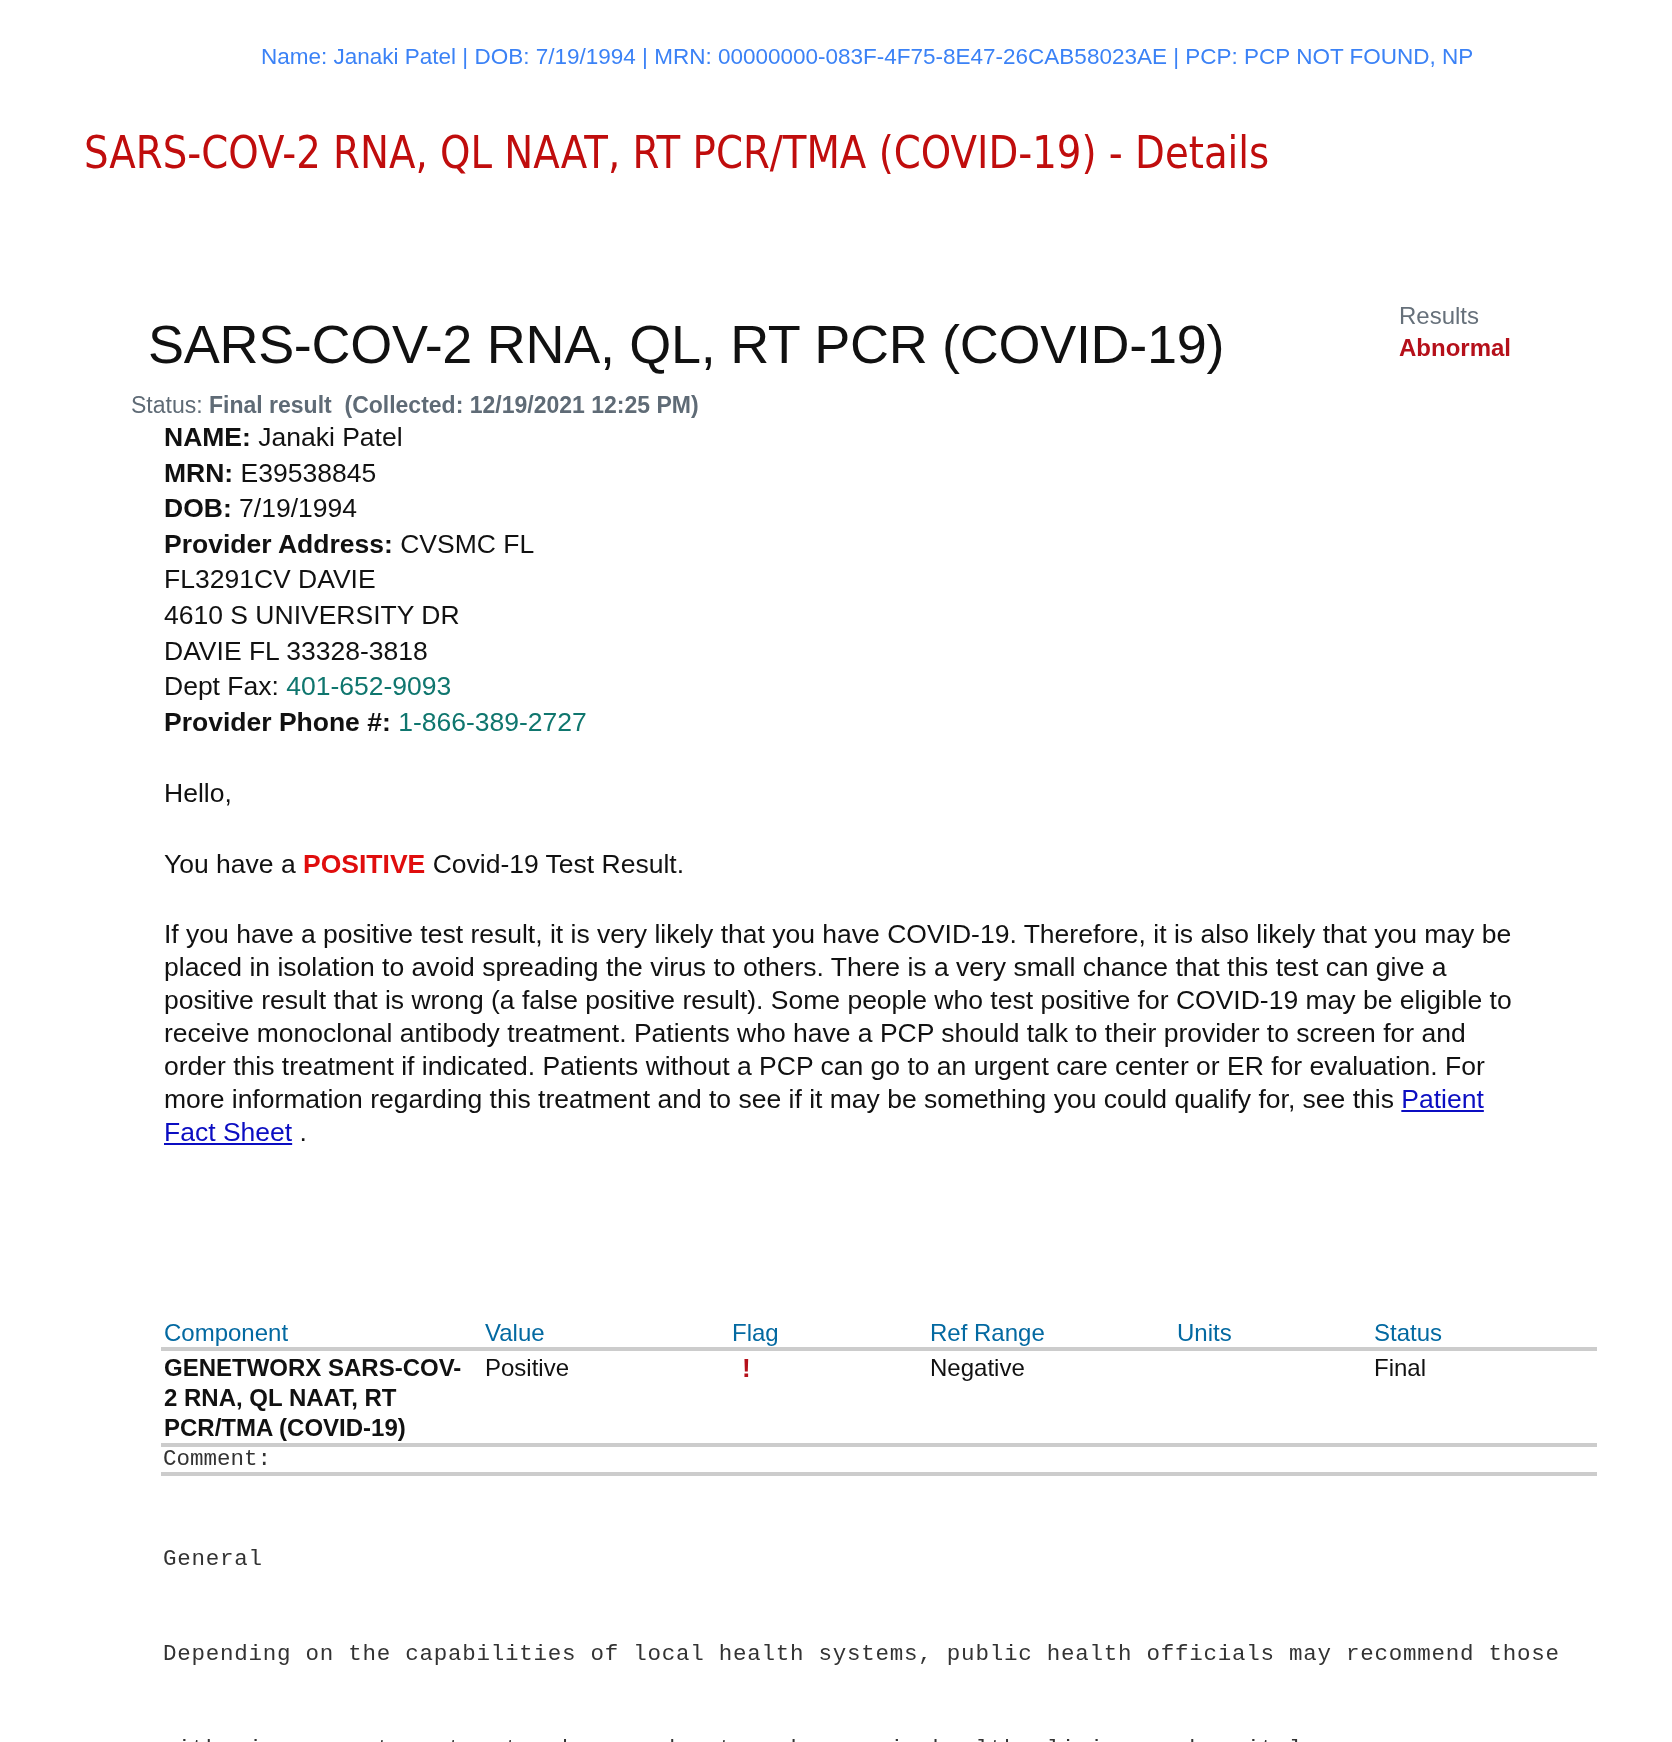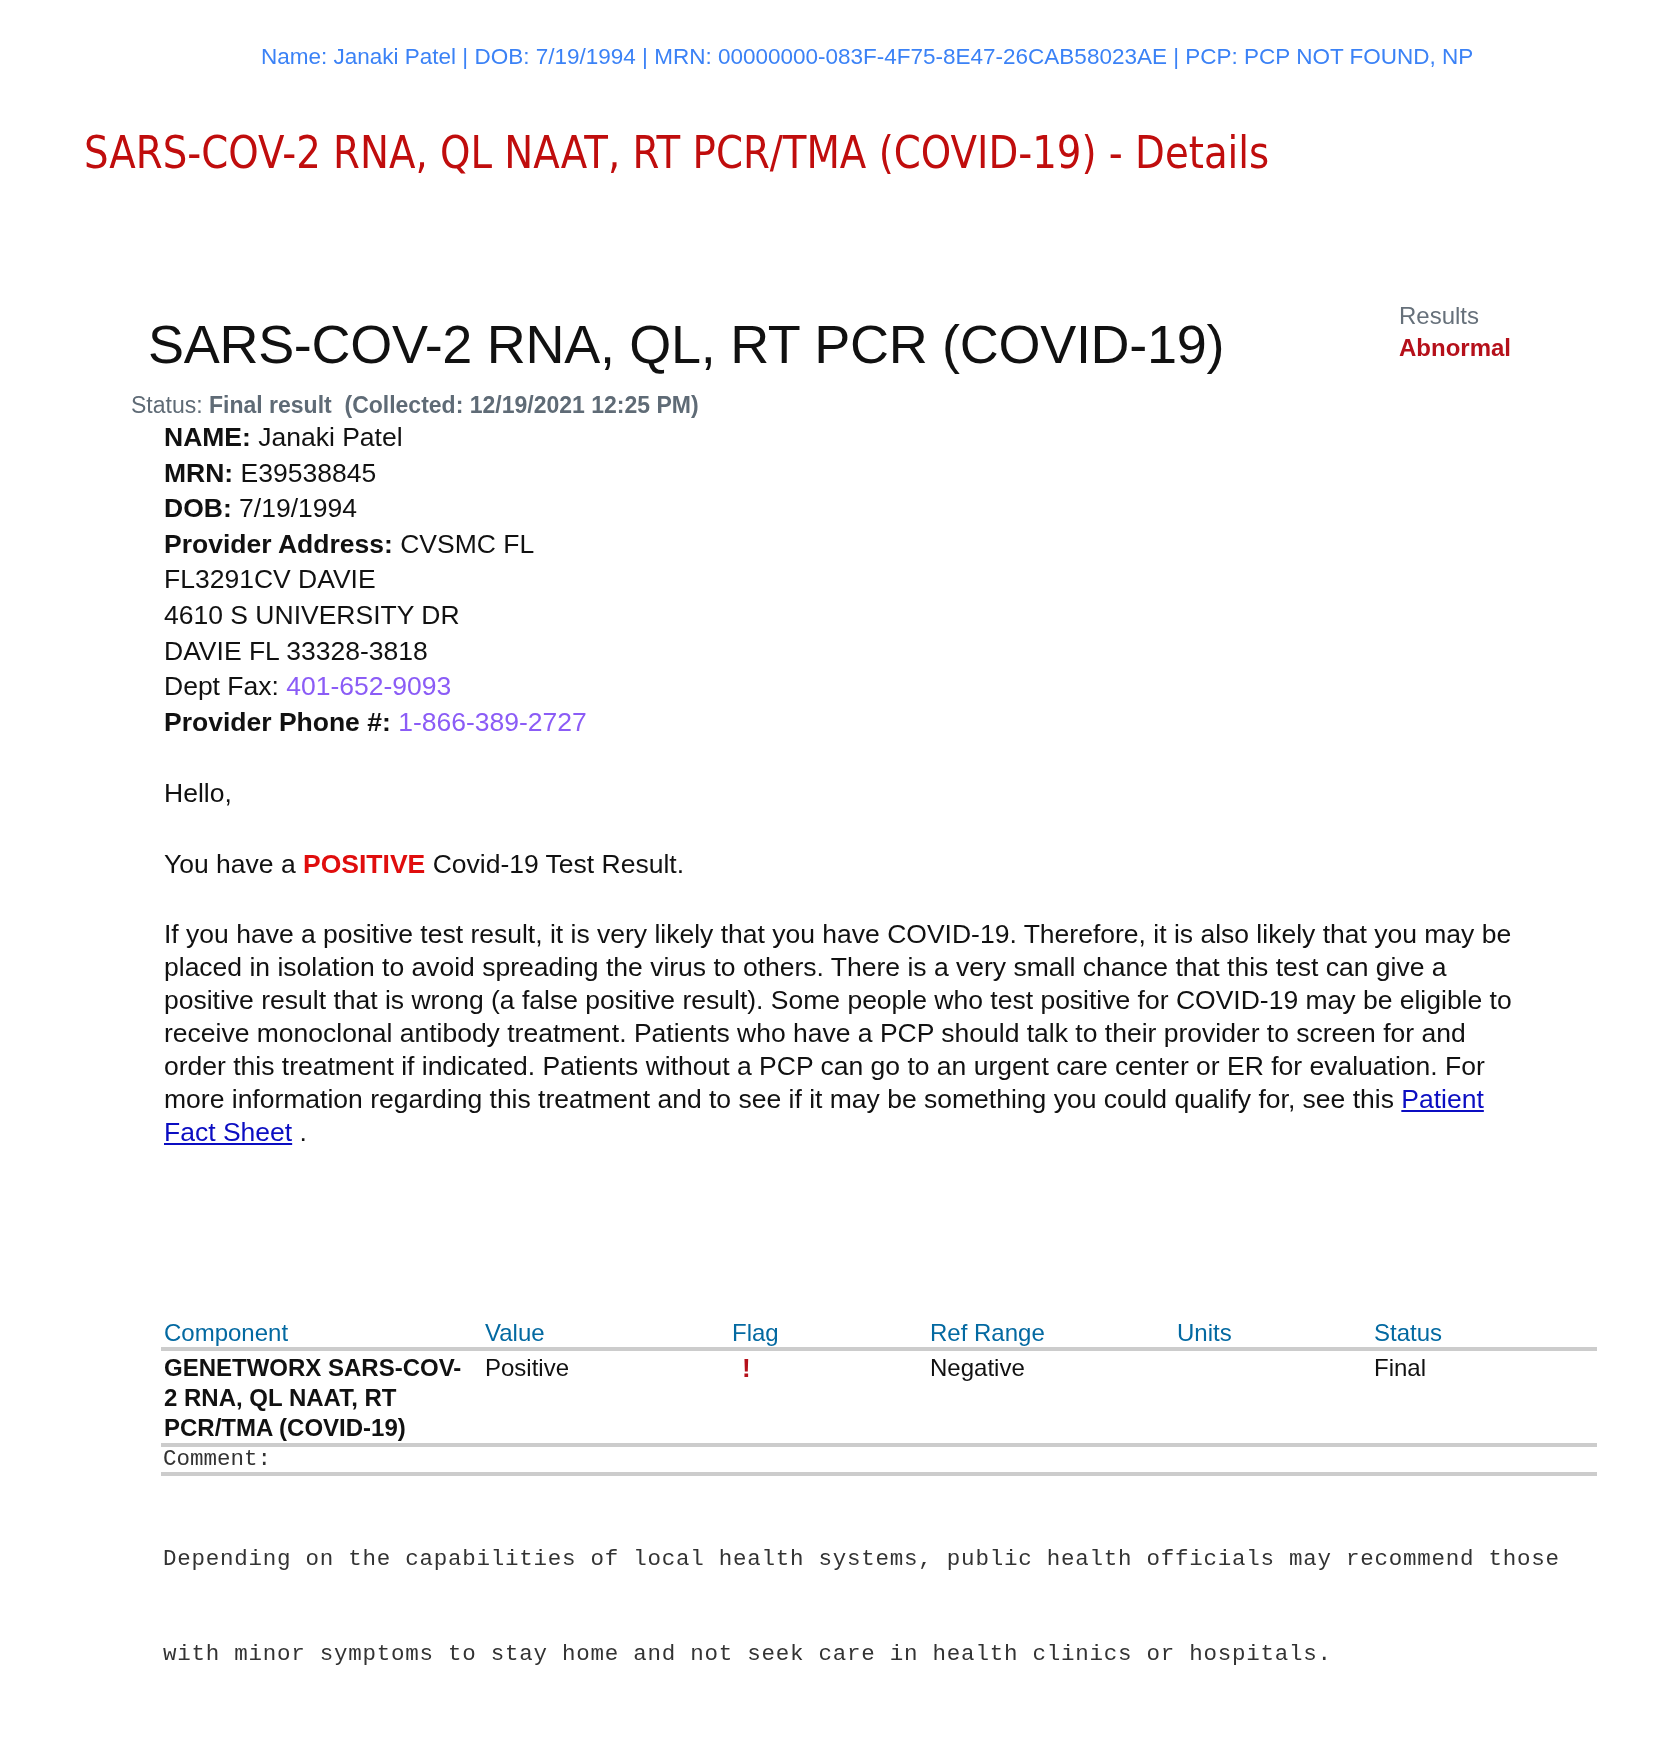"401-652-9093" .letter .link-phone { color: #8b5cf6 -> #0f766e }
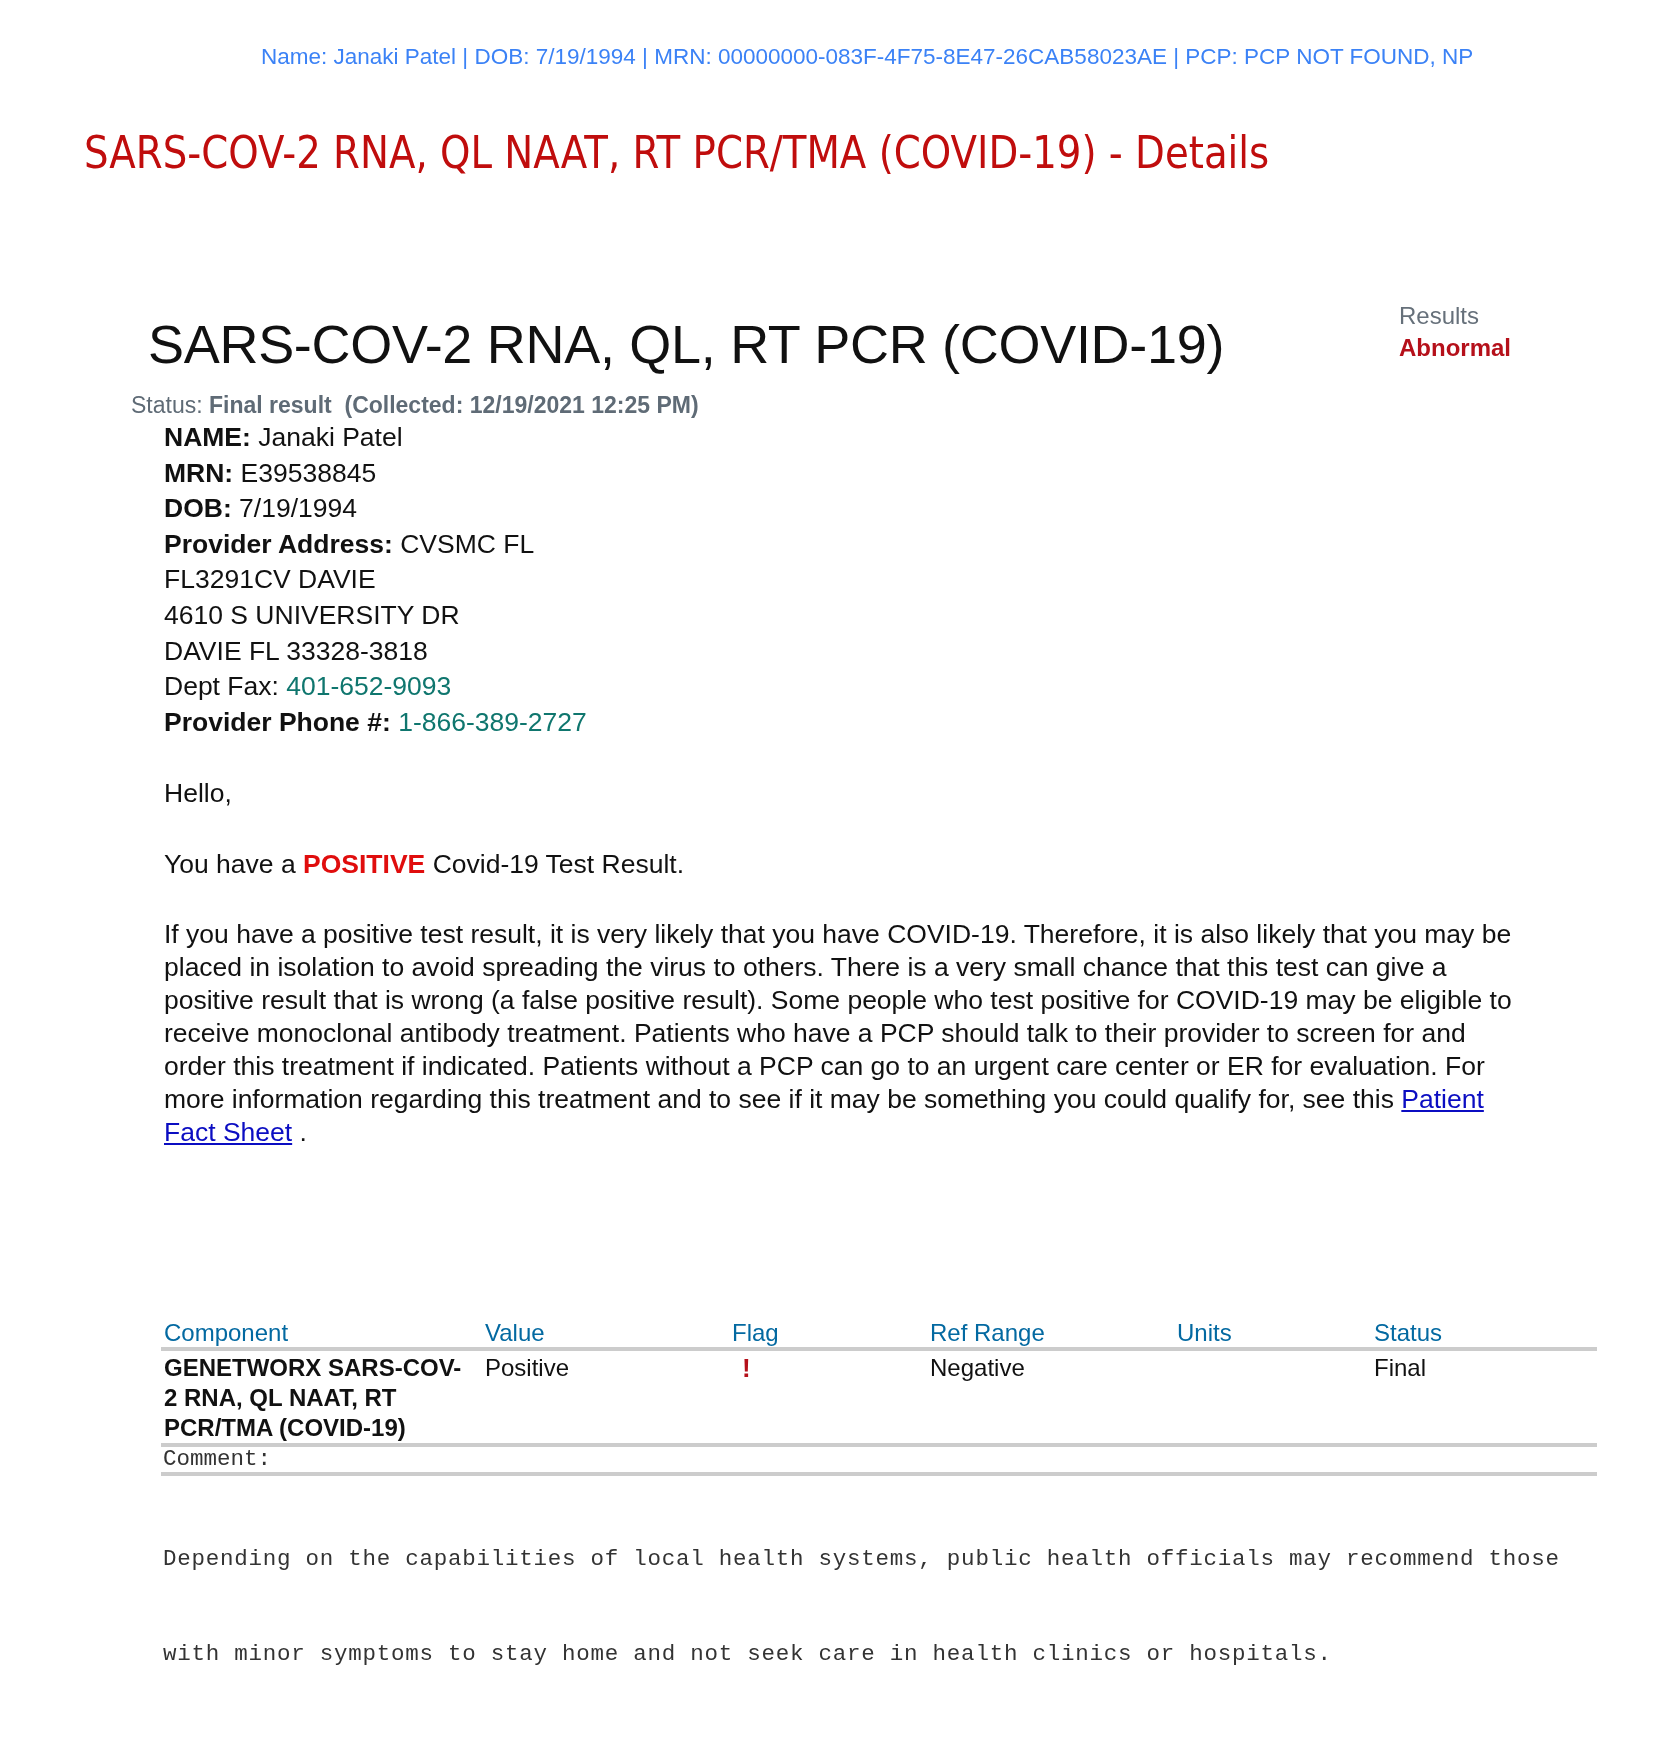"General" div { html: none -> <div>General</div> }
